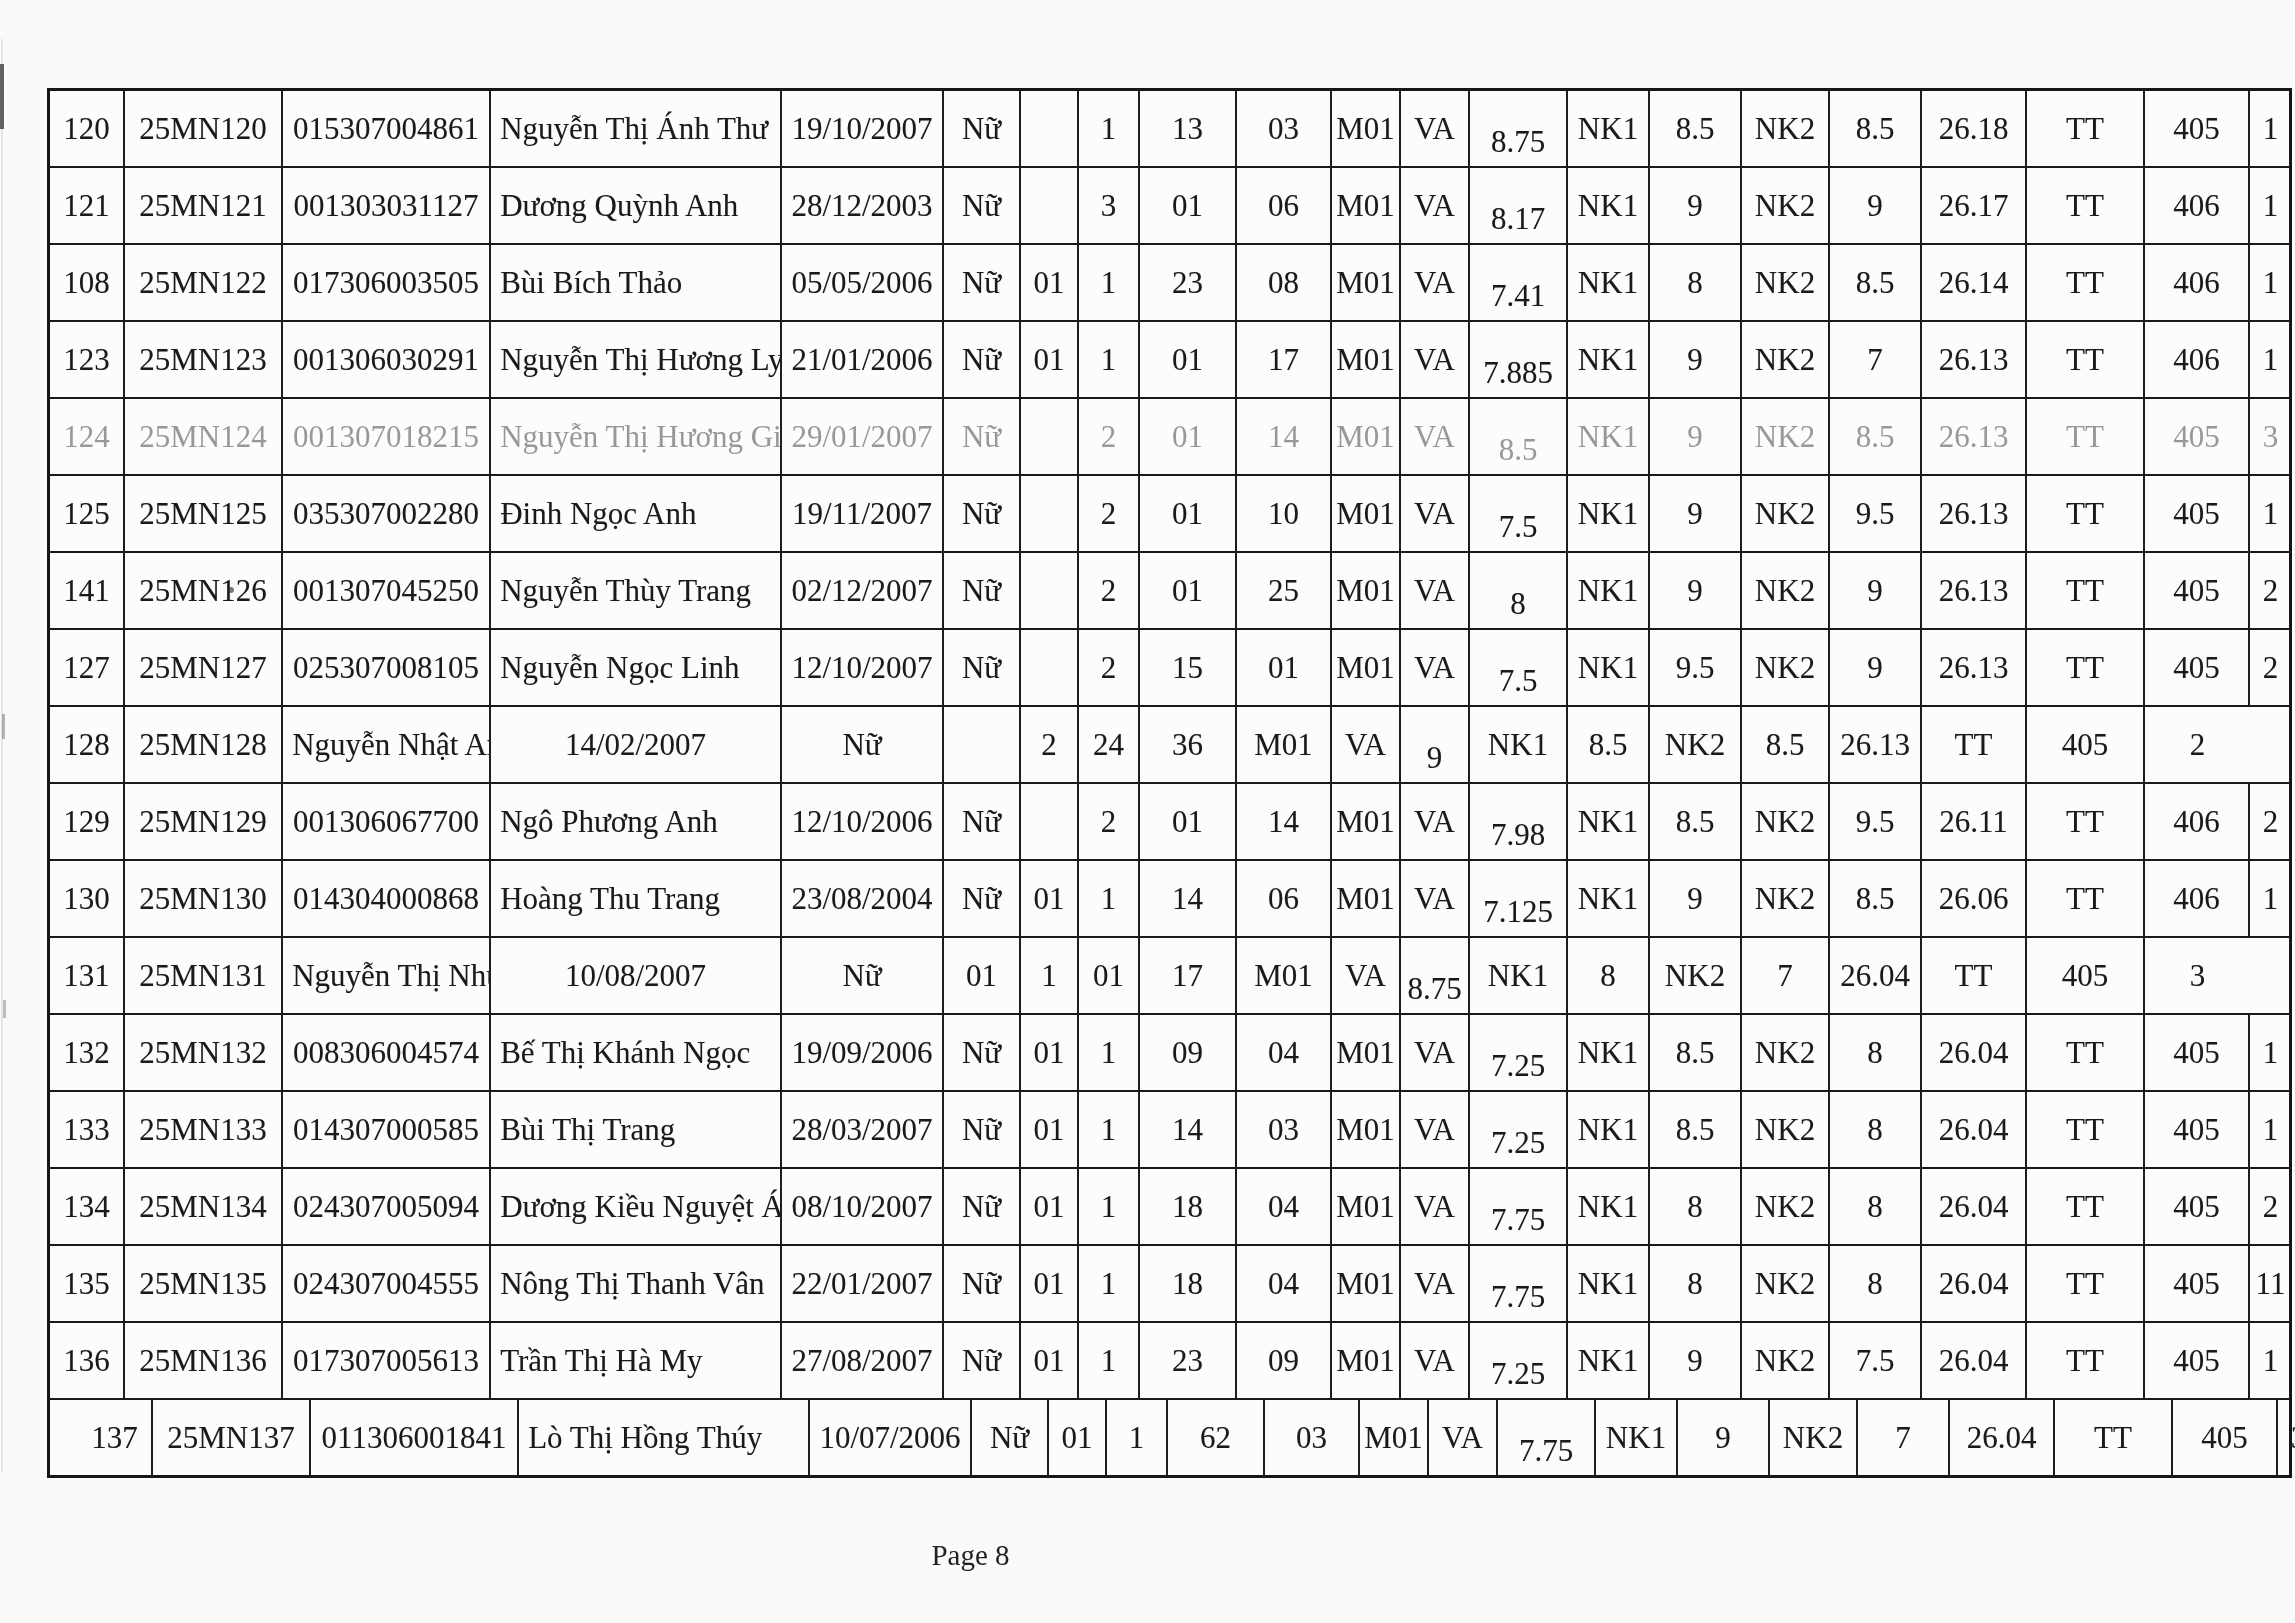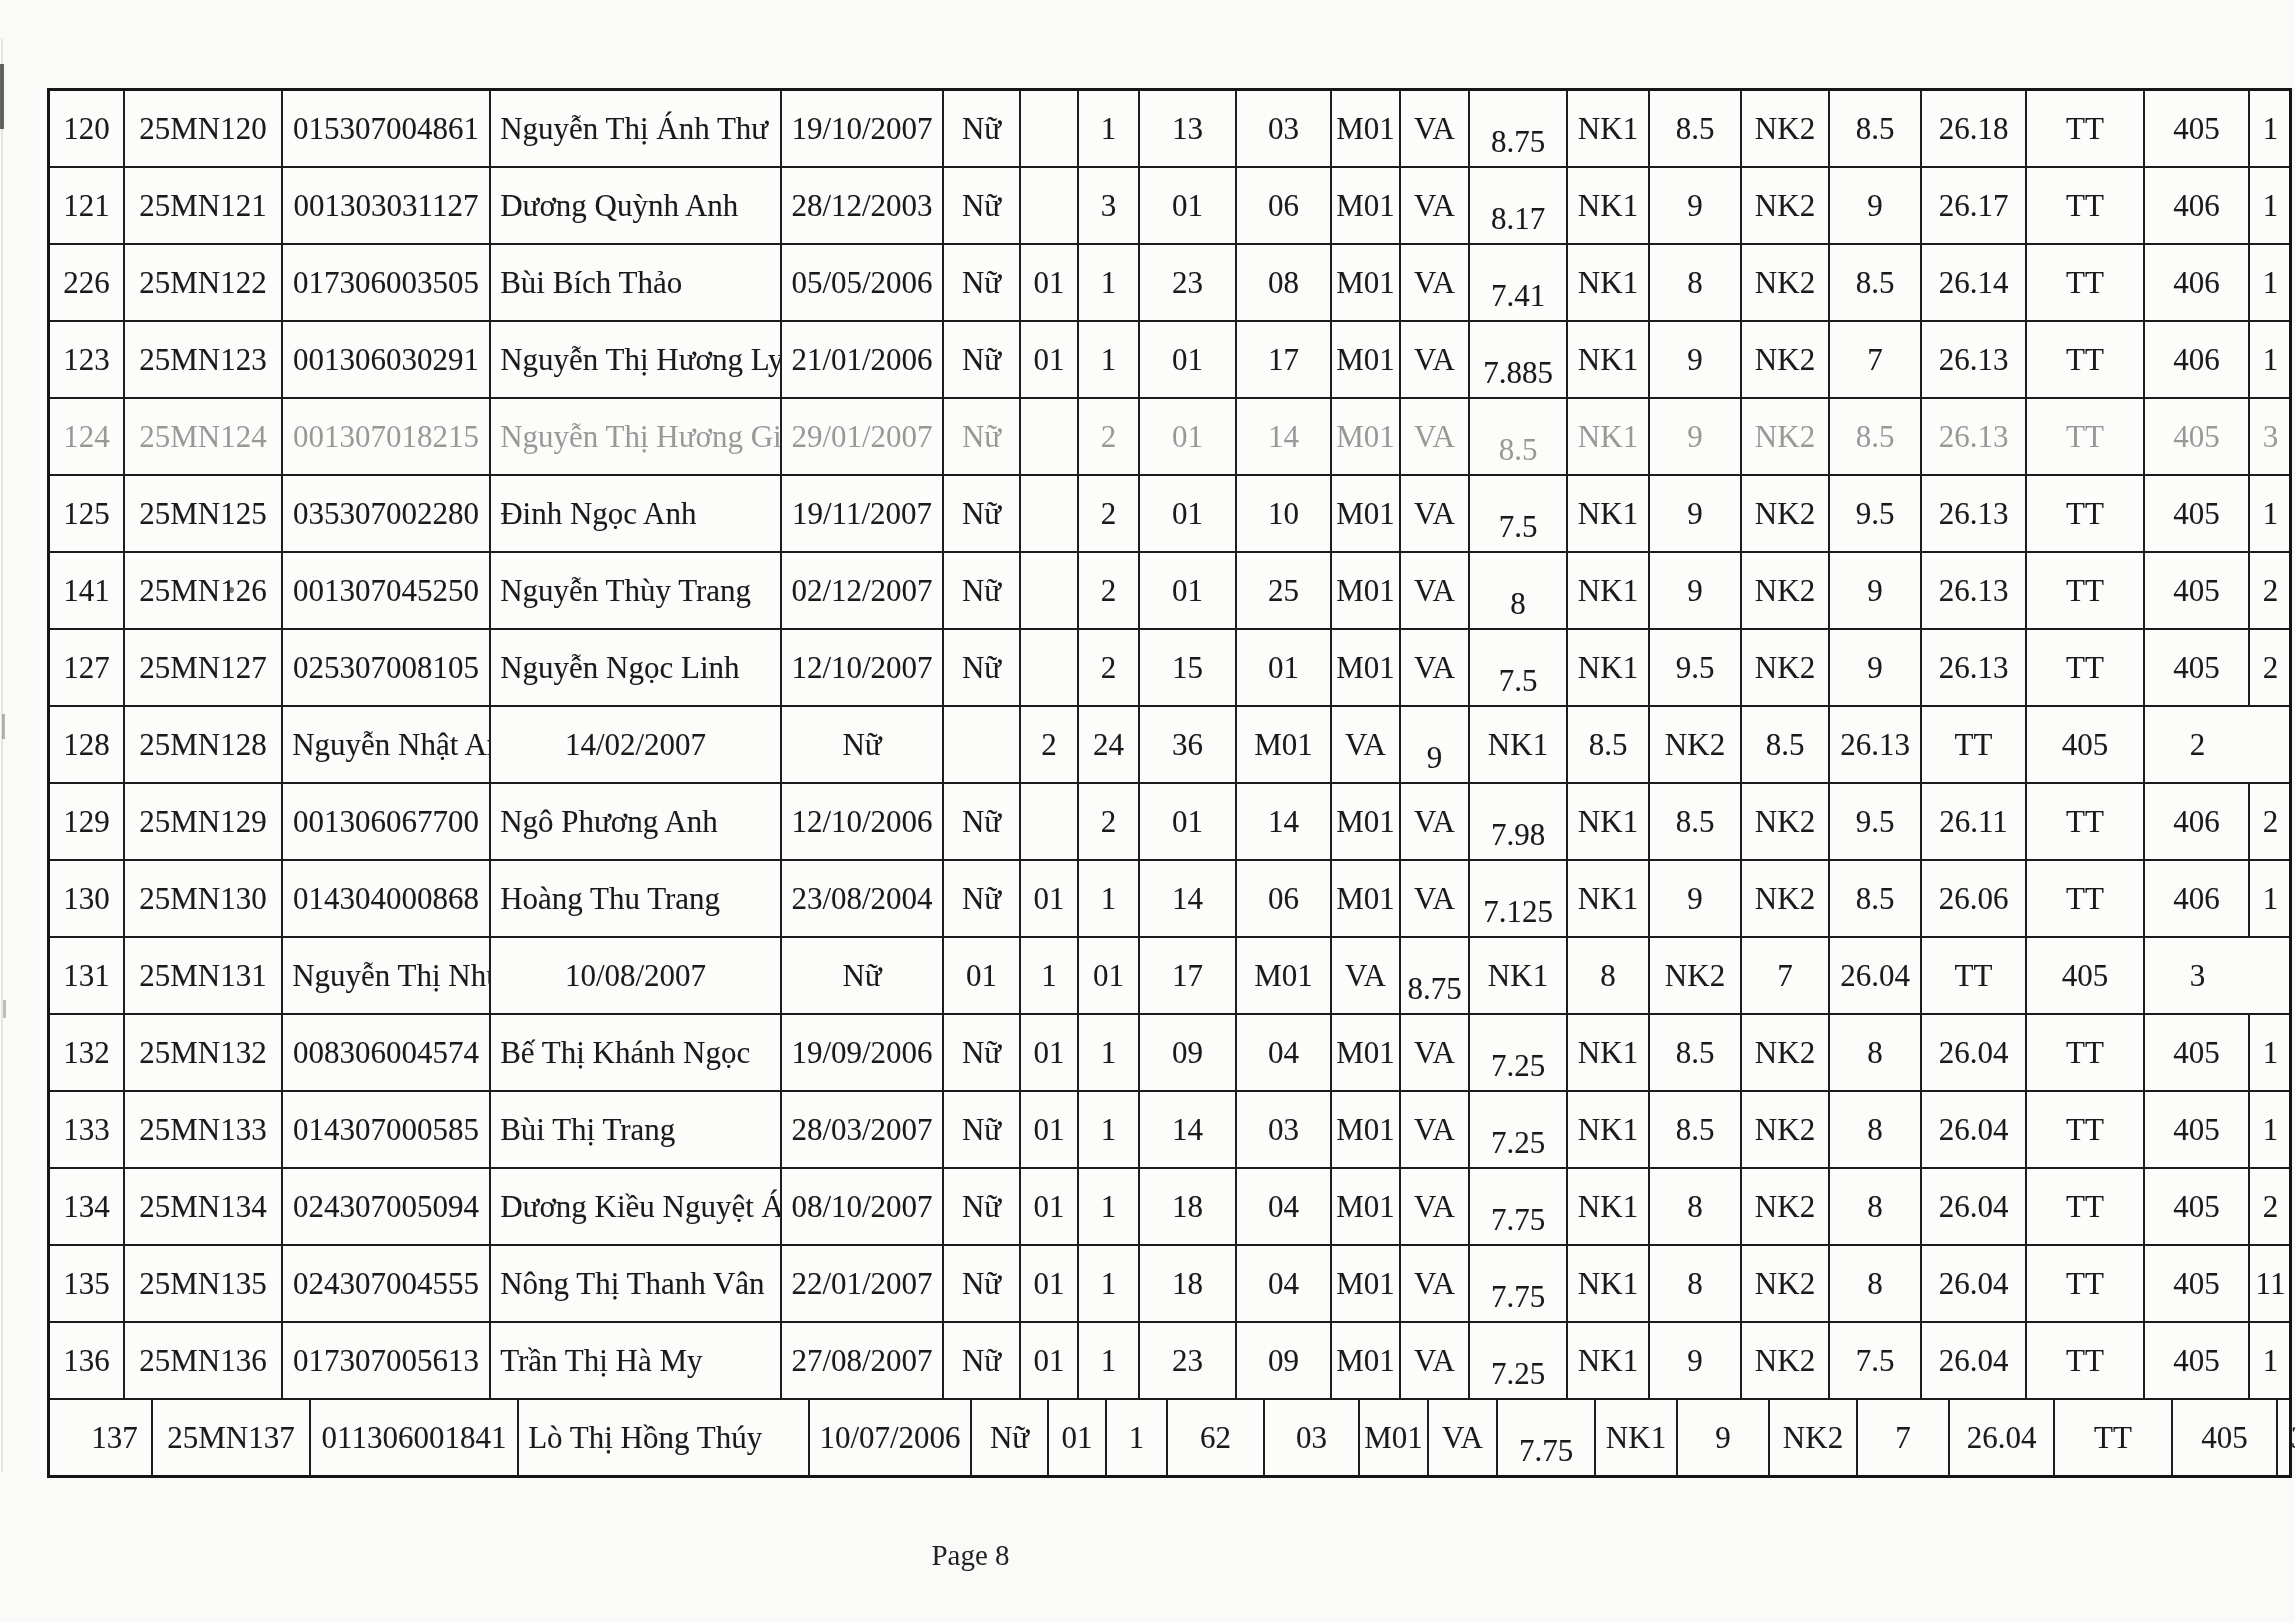"226" div.td { text: 226 -> 108 }
